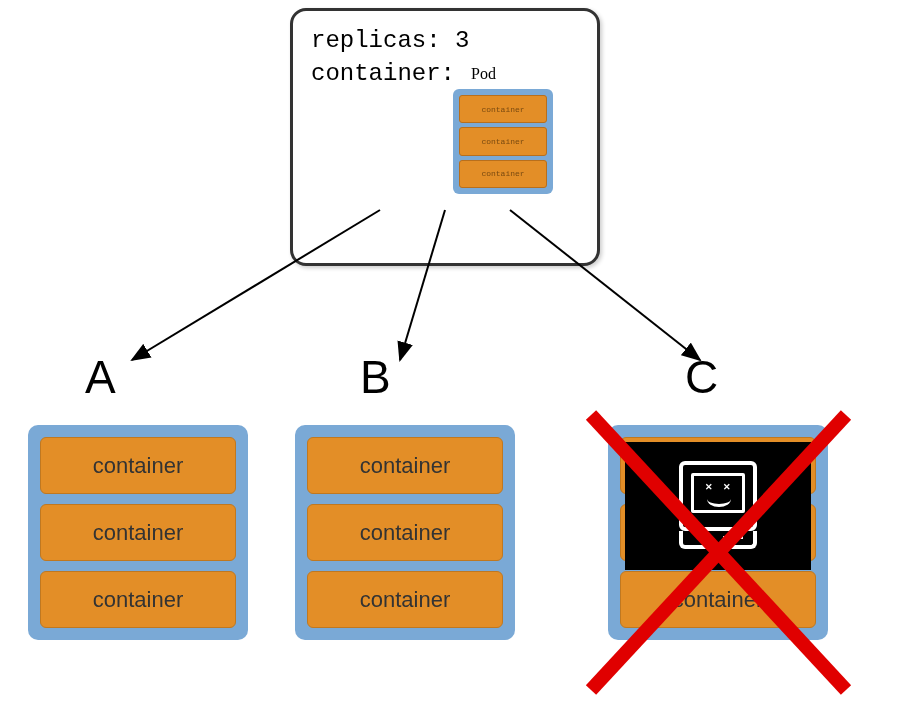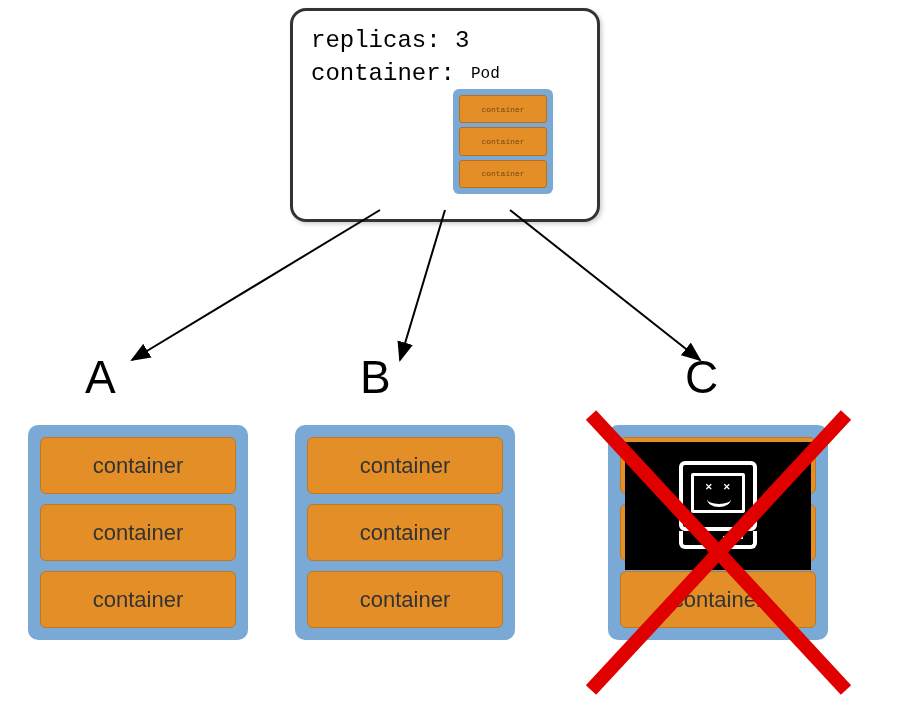"replicas: 3" .spec-box { height: 214px -> 258px }
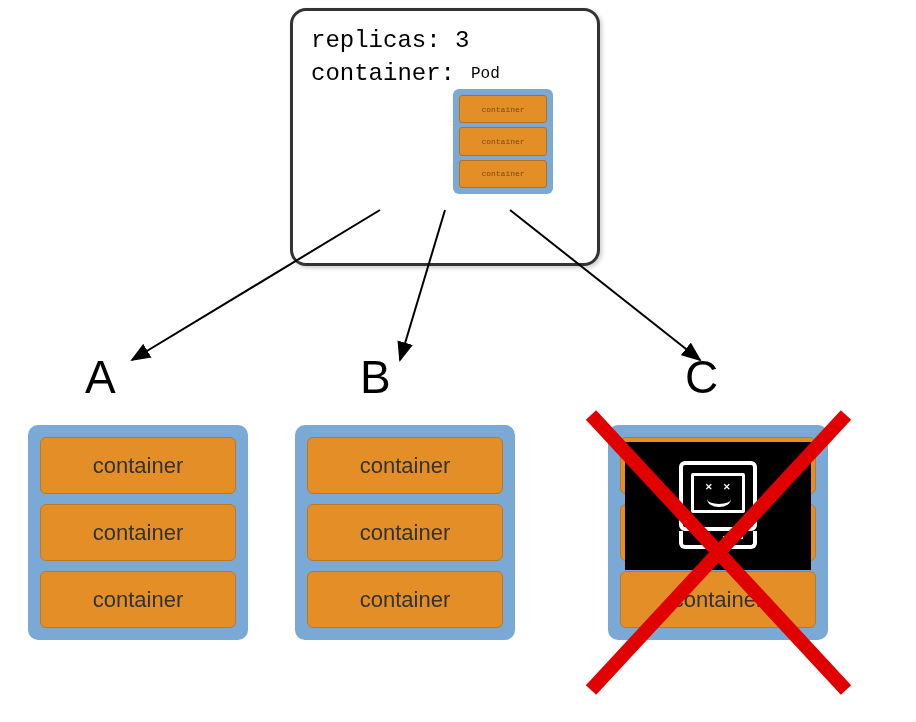"Pod" .mini-pod-label { font-family: Liberation Mono, monospace -> Liberation Serif, serif }
